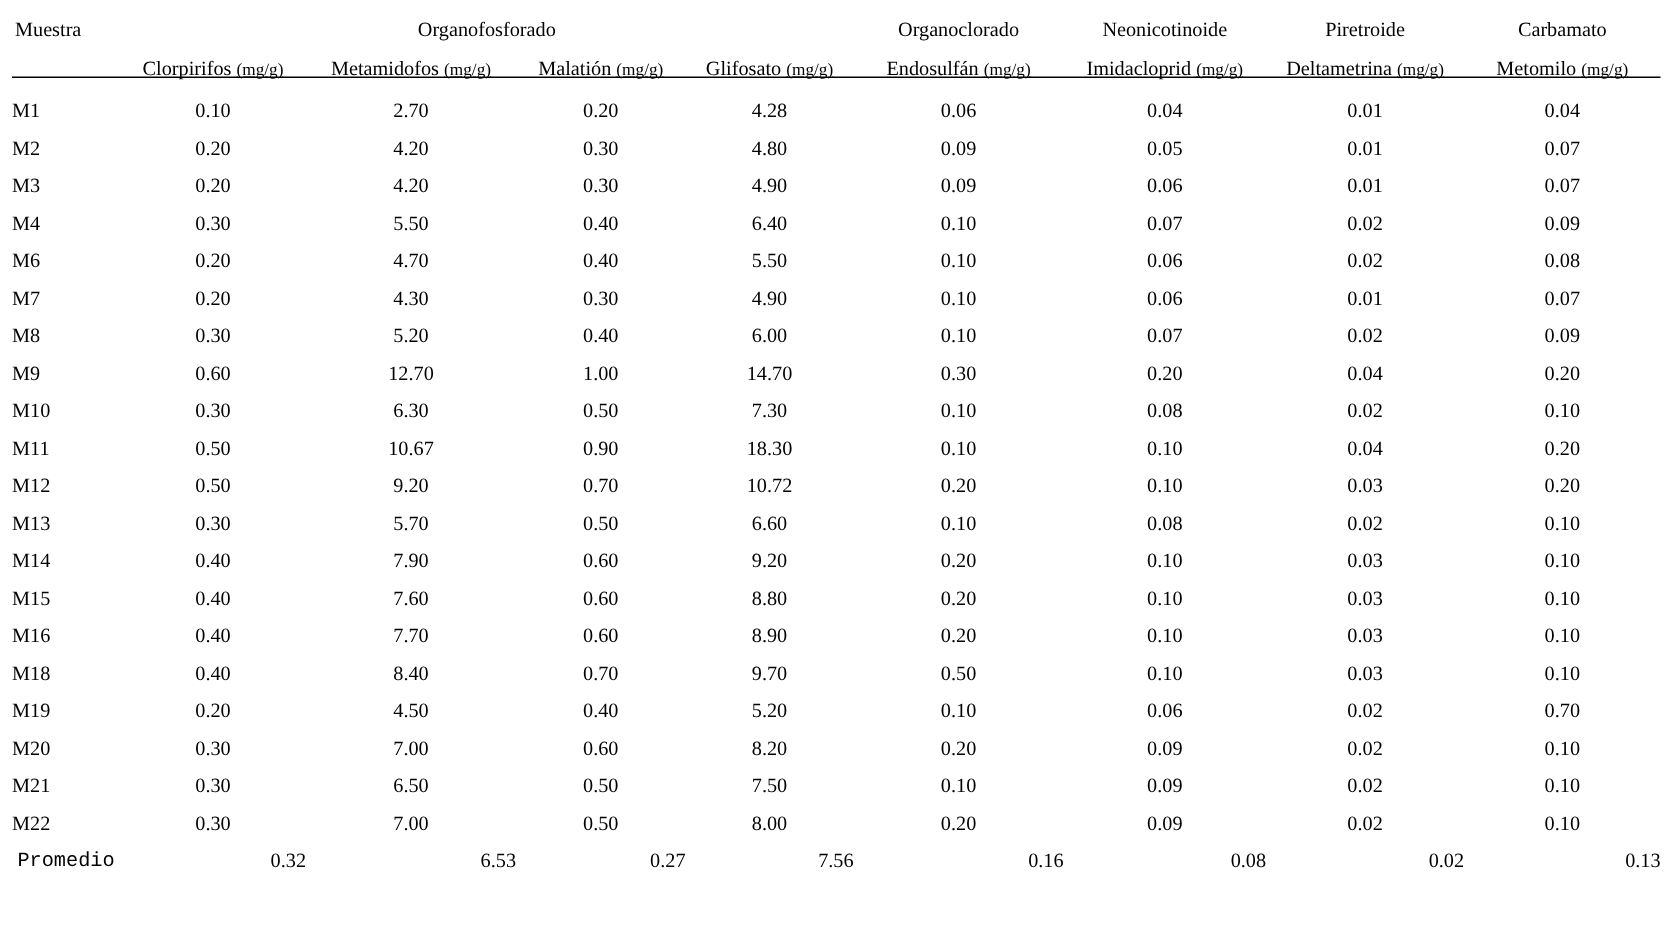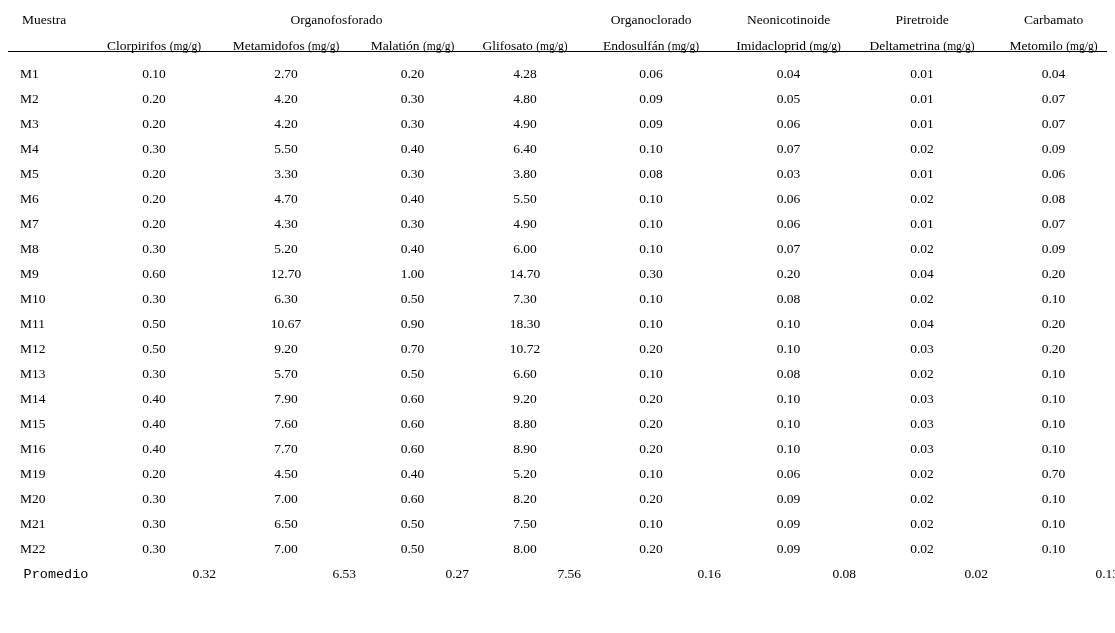"Muestra" .page { padding: 6px 8px 0 20px -> 6px 8px 0 8px }
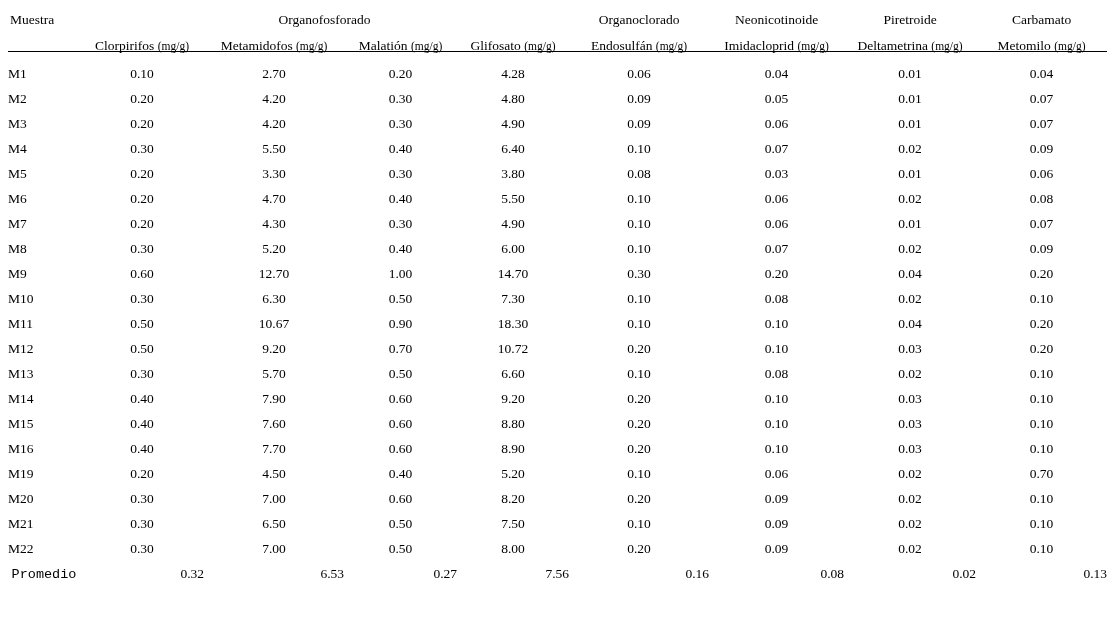"M5" tr.data-row { html: <tr> <td>M5</td> <td>0.20</td> <td>3.30</td> <td>0.30</td> <td>3.80</td> <td>0.08</td> <td>0.03</td> <td>0.01</td> <td>0.06</td> </tr> -> none }
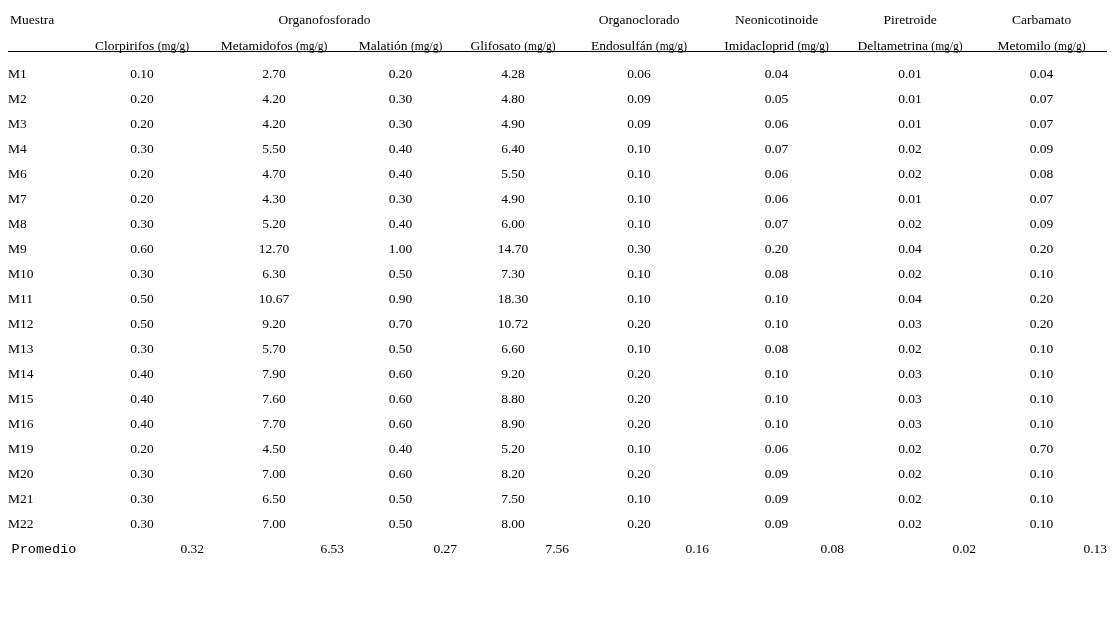"M18" tr.data-row { html: none -> <tr> <td>M18</td> <td>0.40</td> <td>8.40</td> <td>0.70</td> <td>9.70</td> <td>0.50</td> <td>0.10</td> <td>0.03</td> <td>0.10</td> </tr> }
